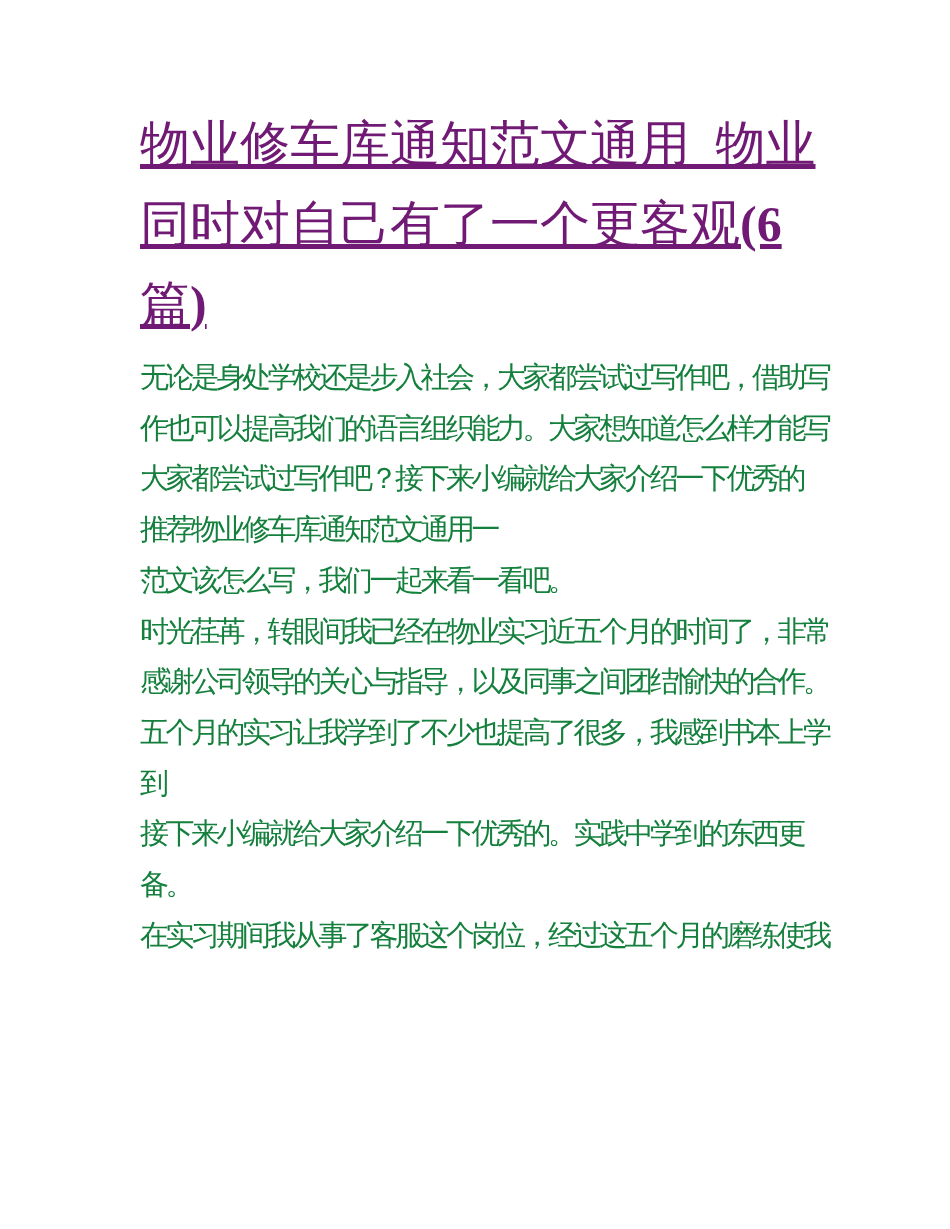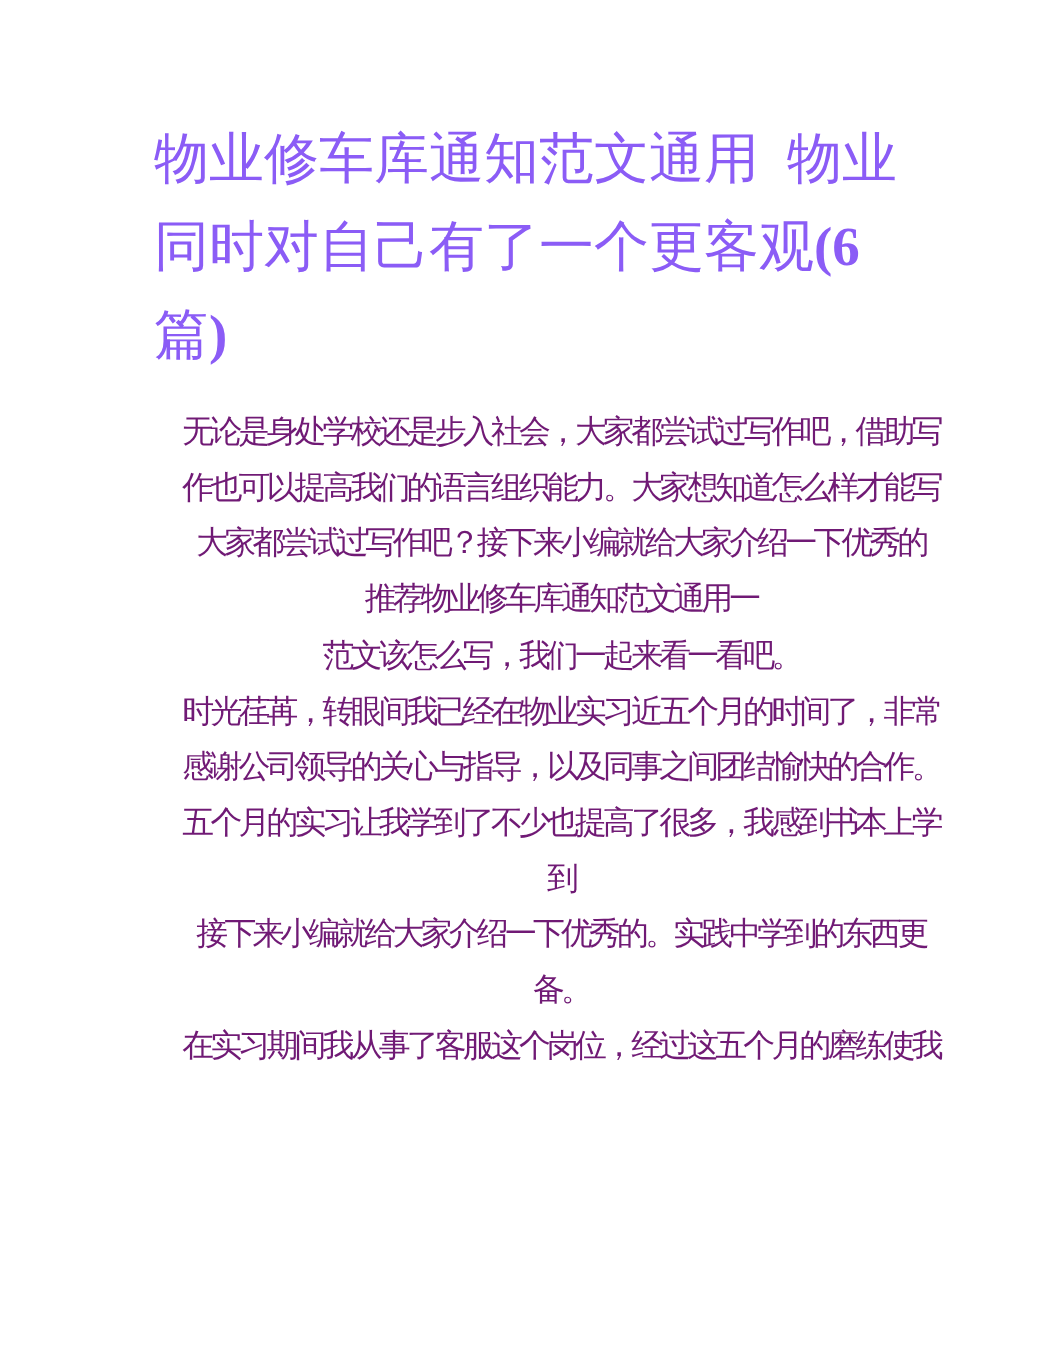"物业修车库通知范文通用 物业" .title { color: #8b5cf6 -> #701a75; text-decoration: none -> underline }
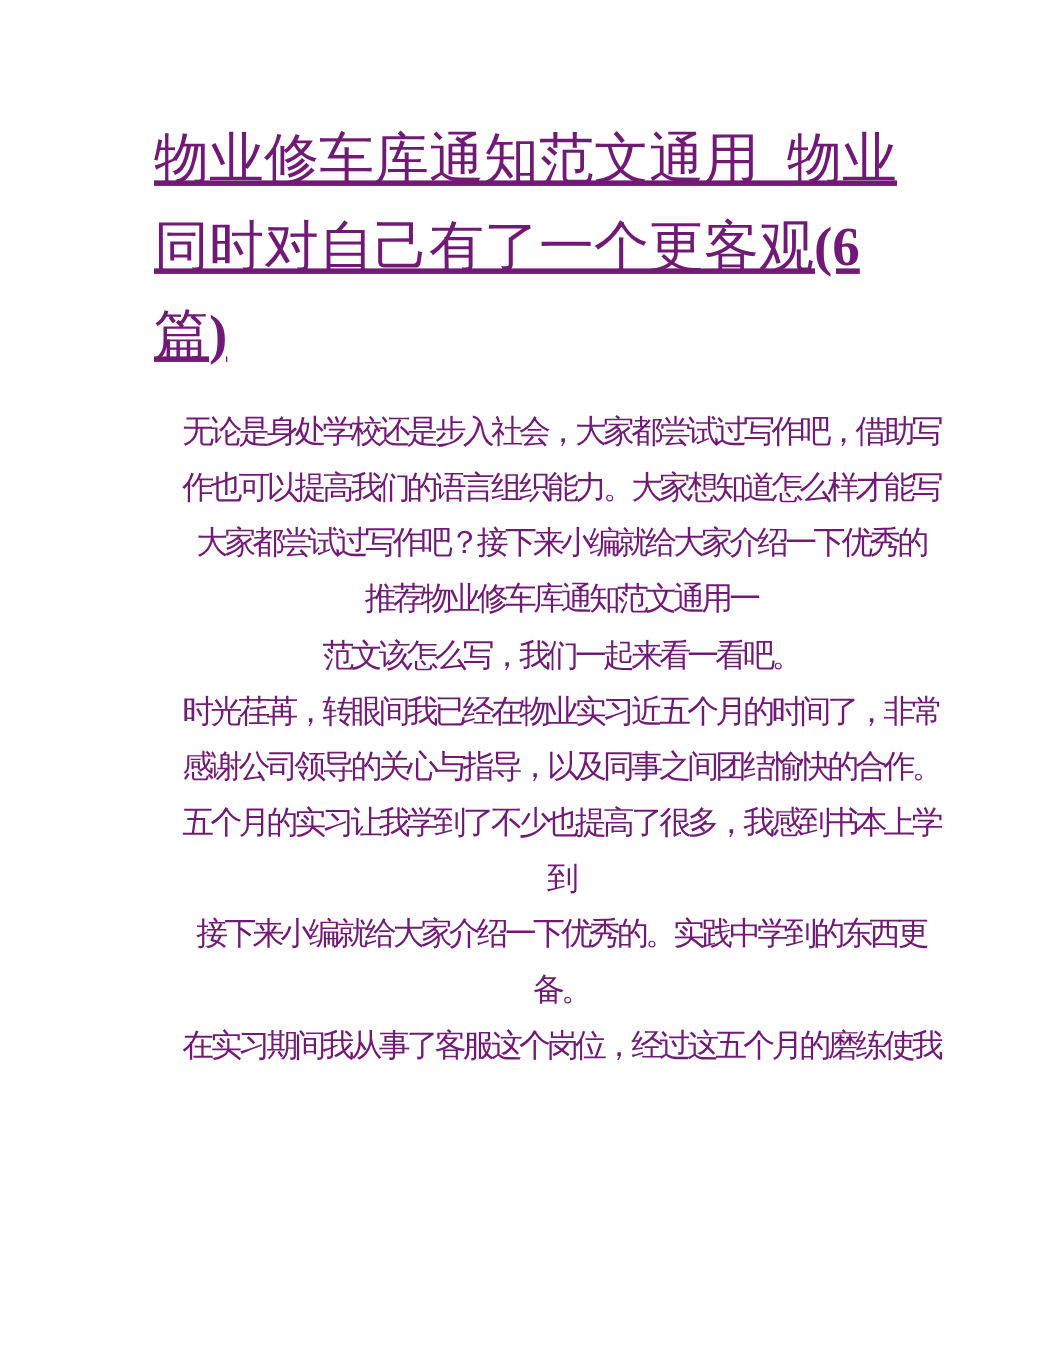"无论是身处学校还是步入社会，大家都尝试过写作吧，借助写" .body-text { color: #701a75 -> #15803d; text-align: center -> none; top: 368px -> 352px }
